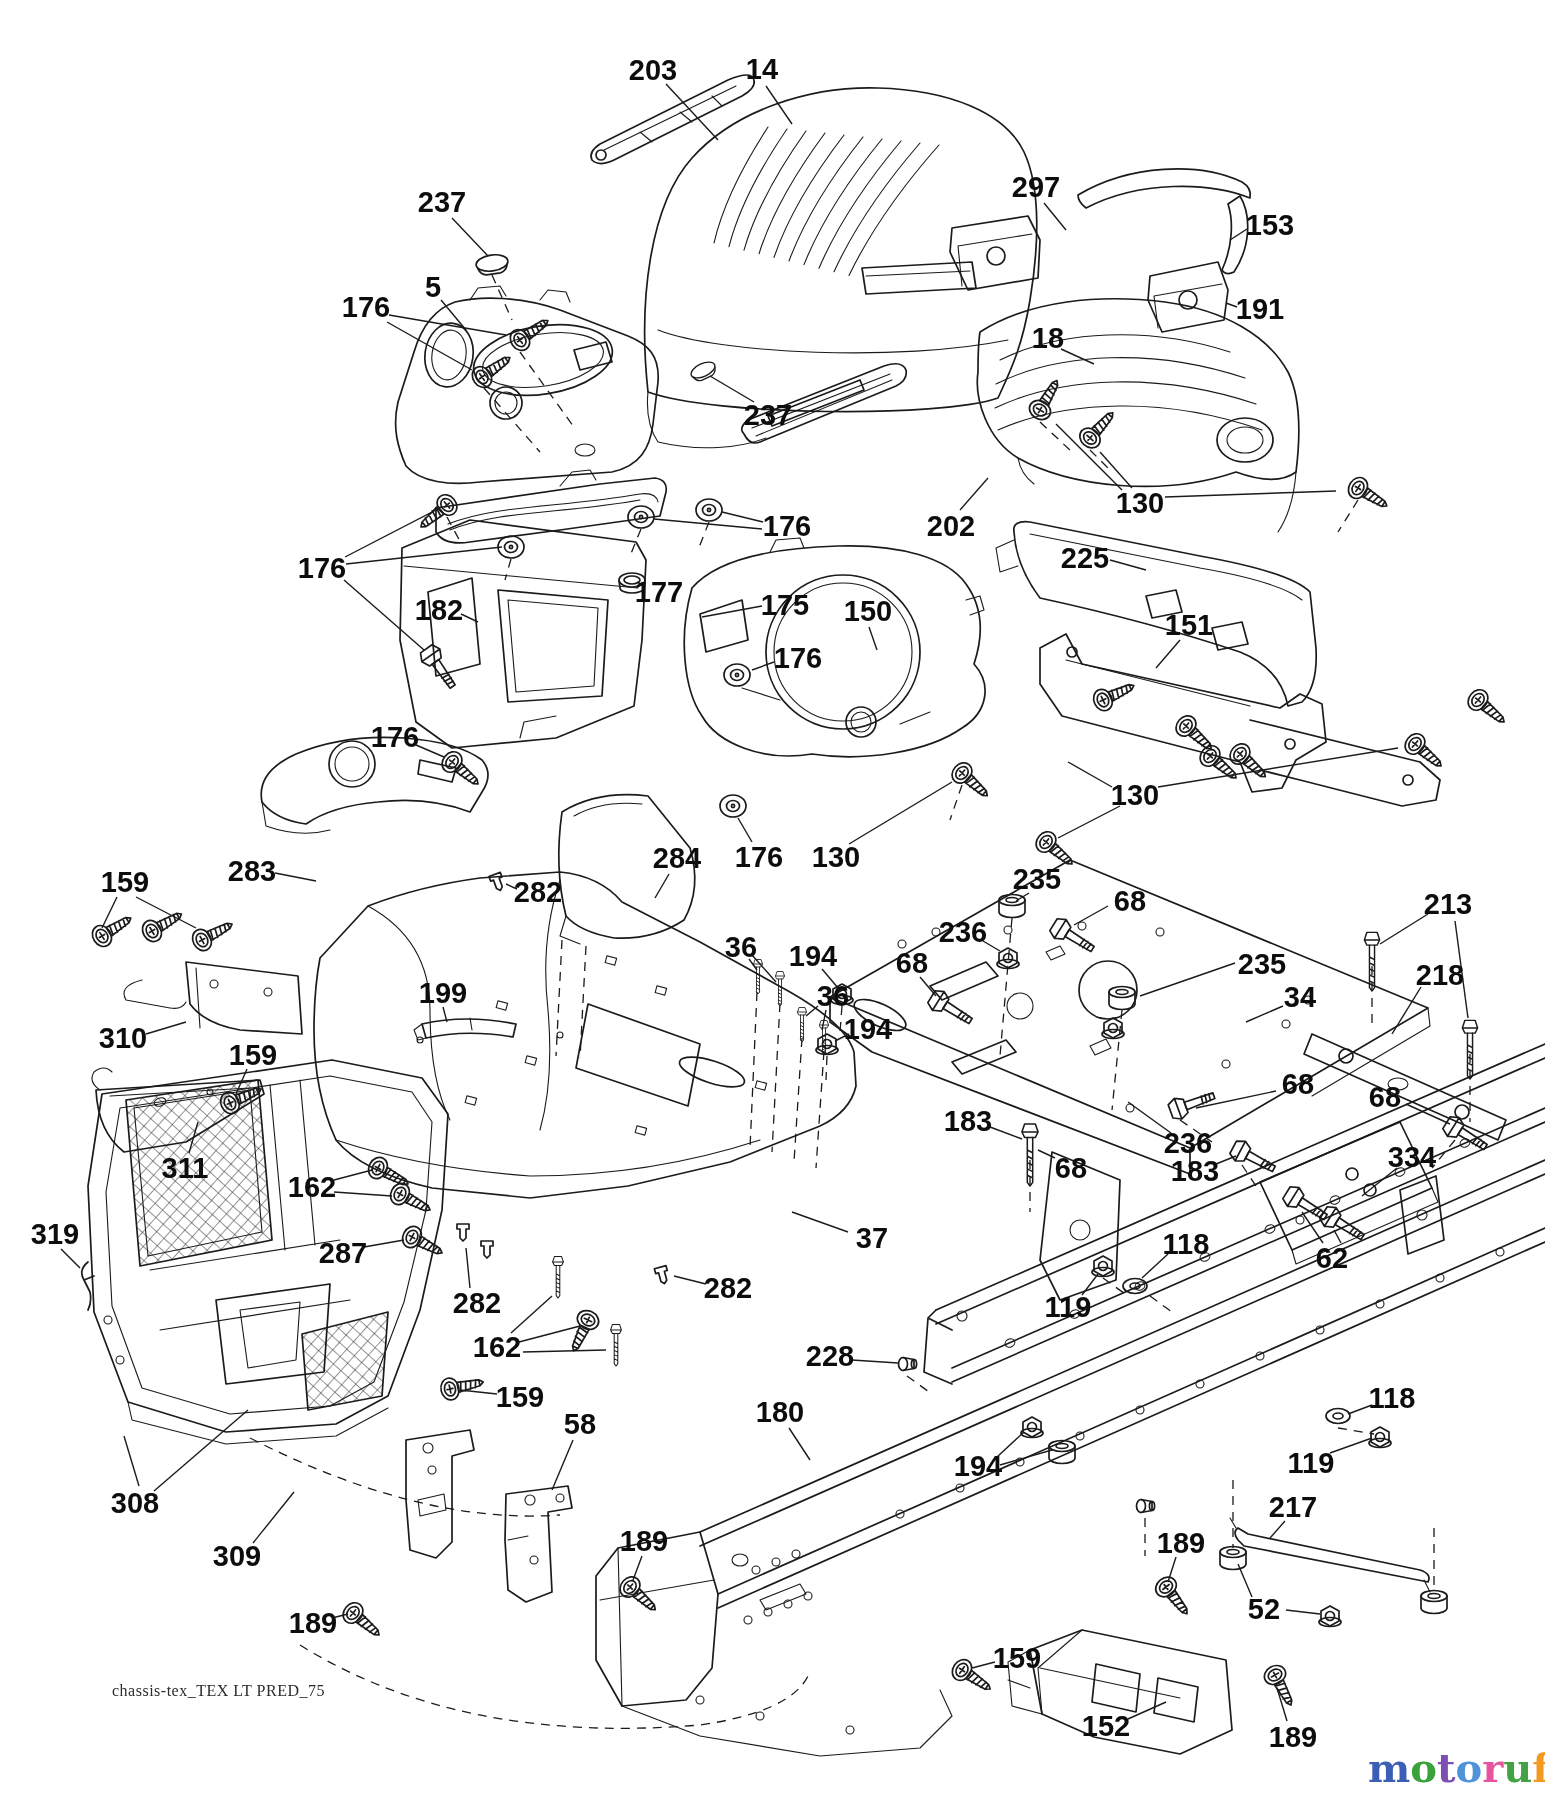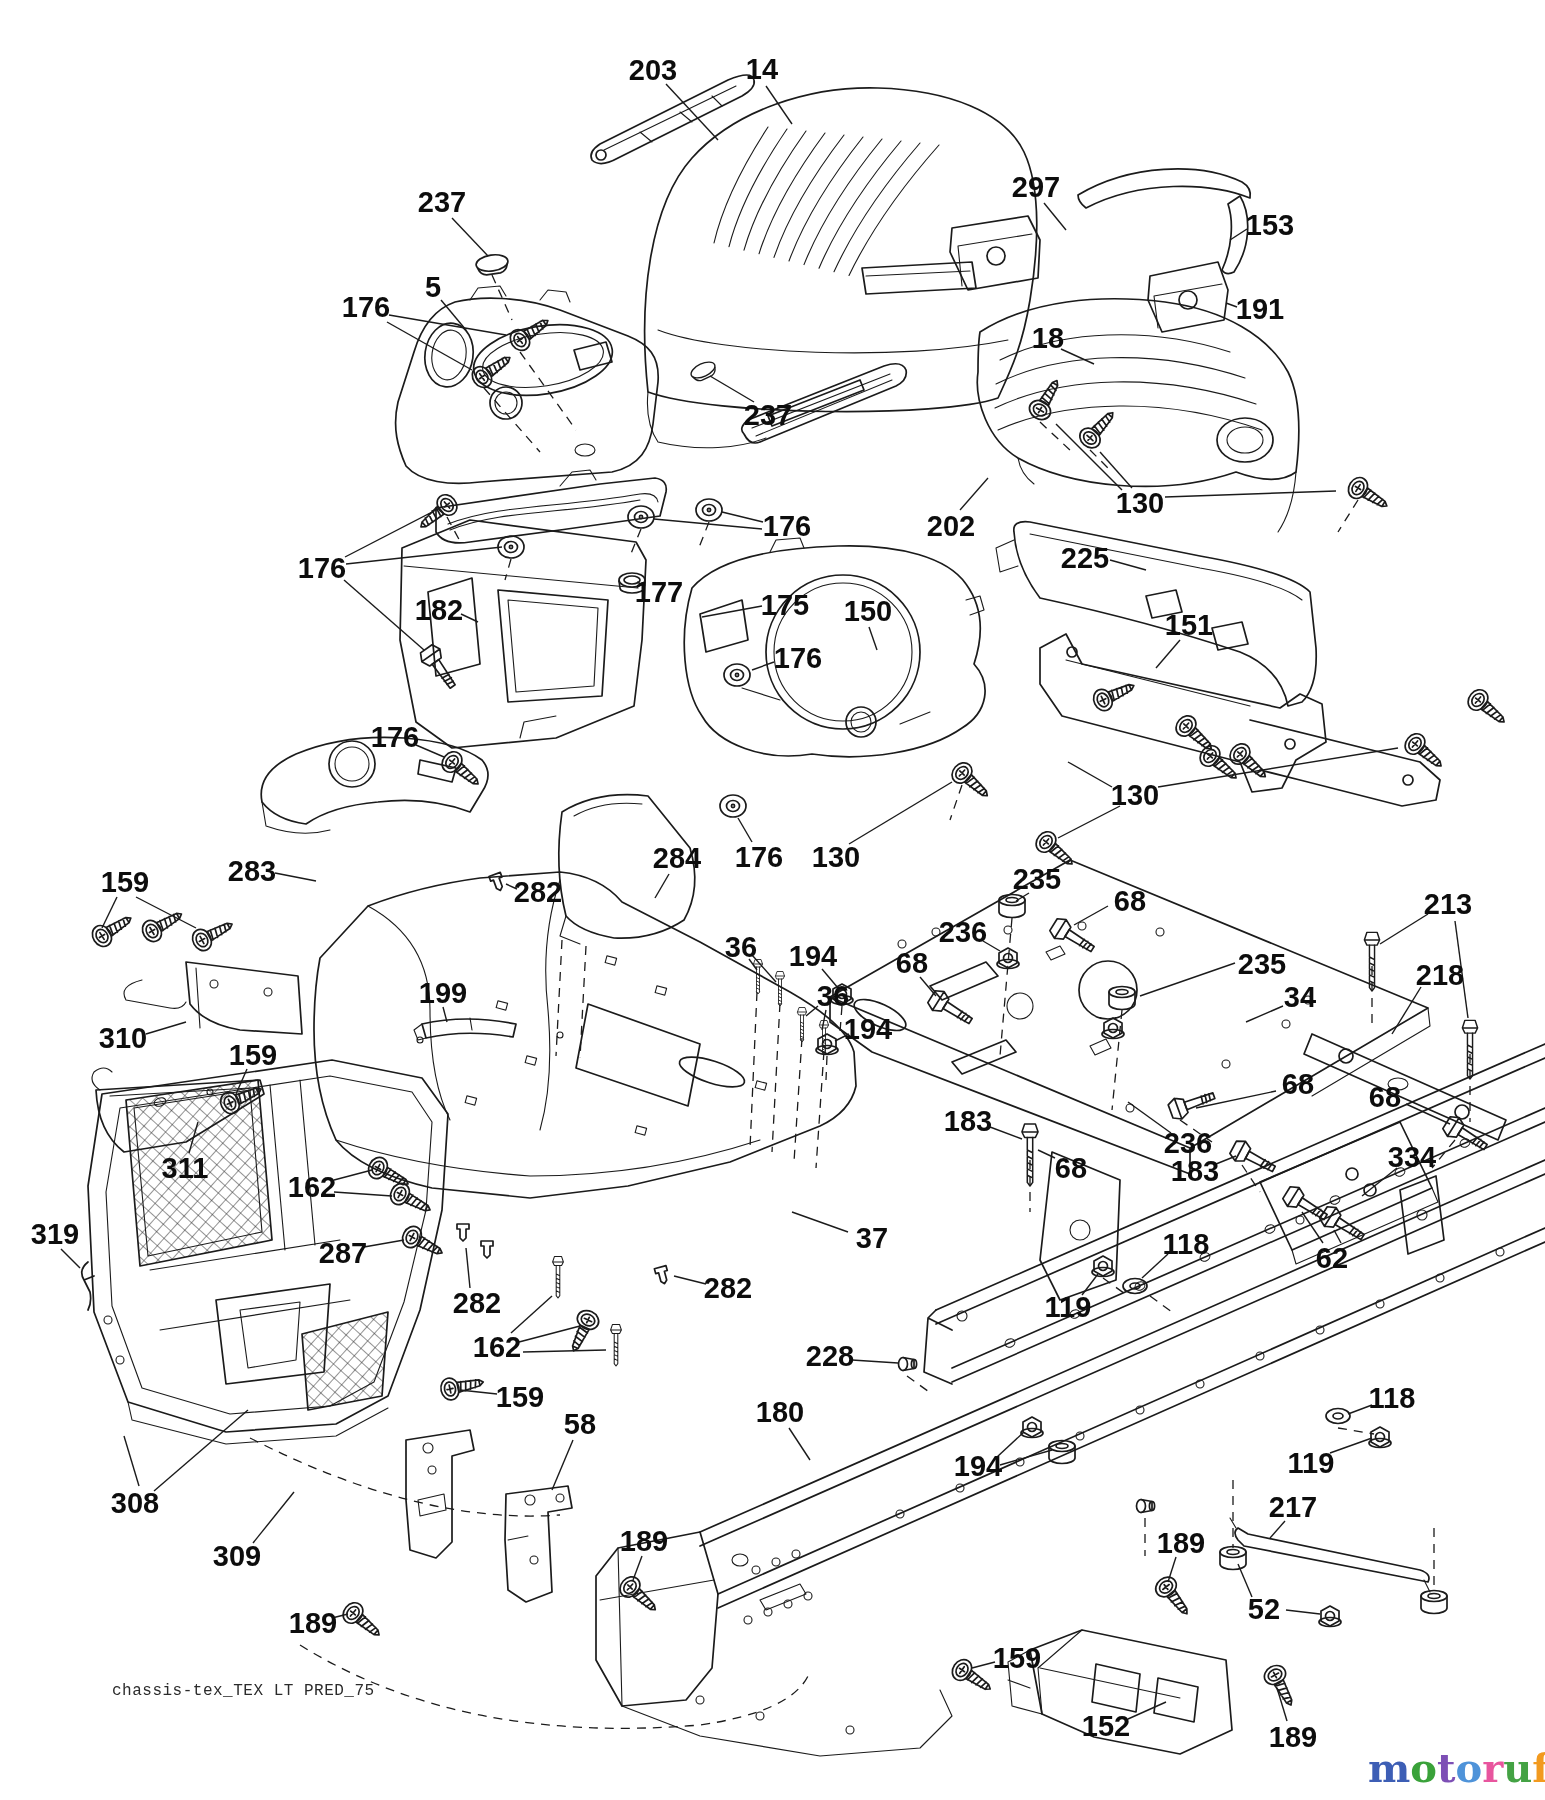"chassis-tex_TEX LT PRED_75" #footer-text { font-family: Liberation Mono, monospace -> Liberation Serif, serif }
